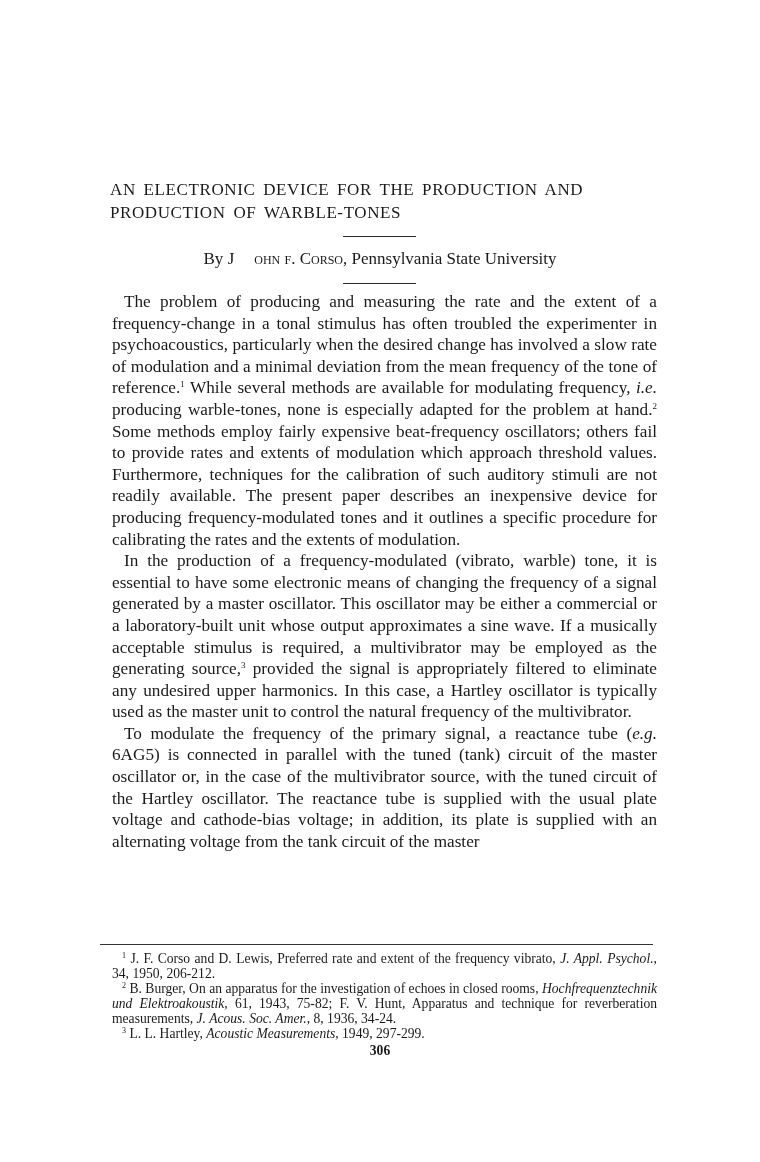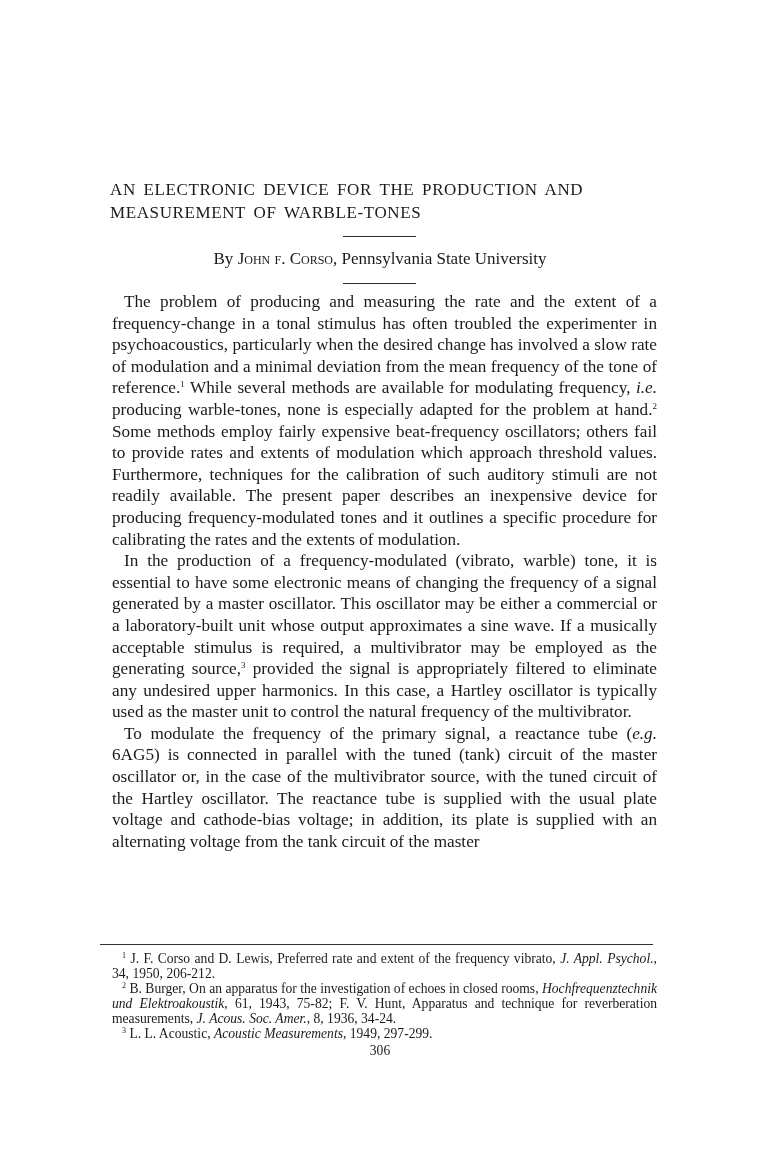"MEASUREMENT OF WARBLE-TONES" span { text: MEASUREMENT -> PRODUCTION }
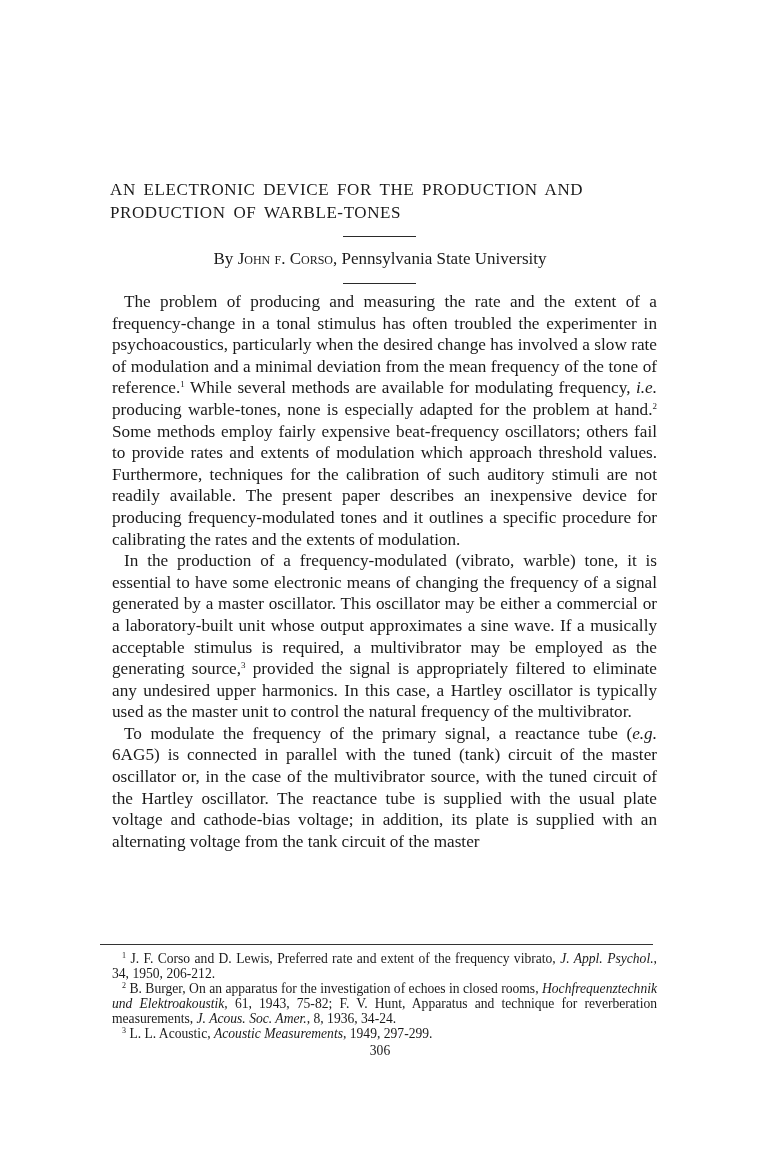"ohn f." span.sc { padding-left: none -> 20px }
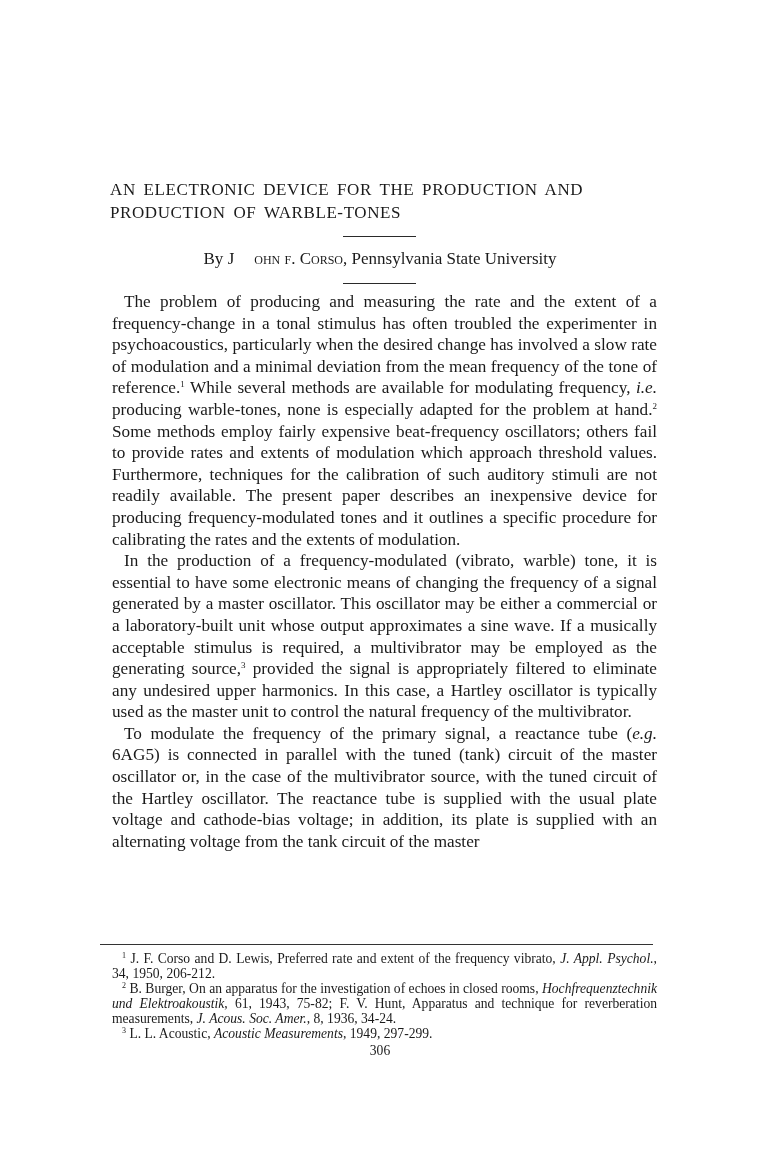"L. L. Acoustic," span { text: Acoustic -> Hartley }
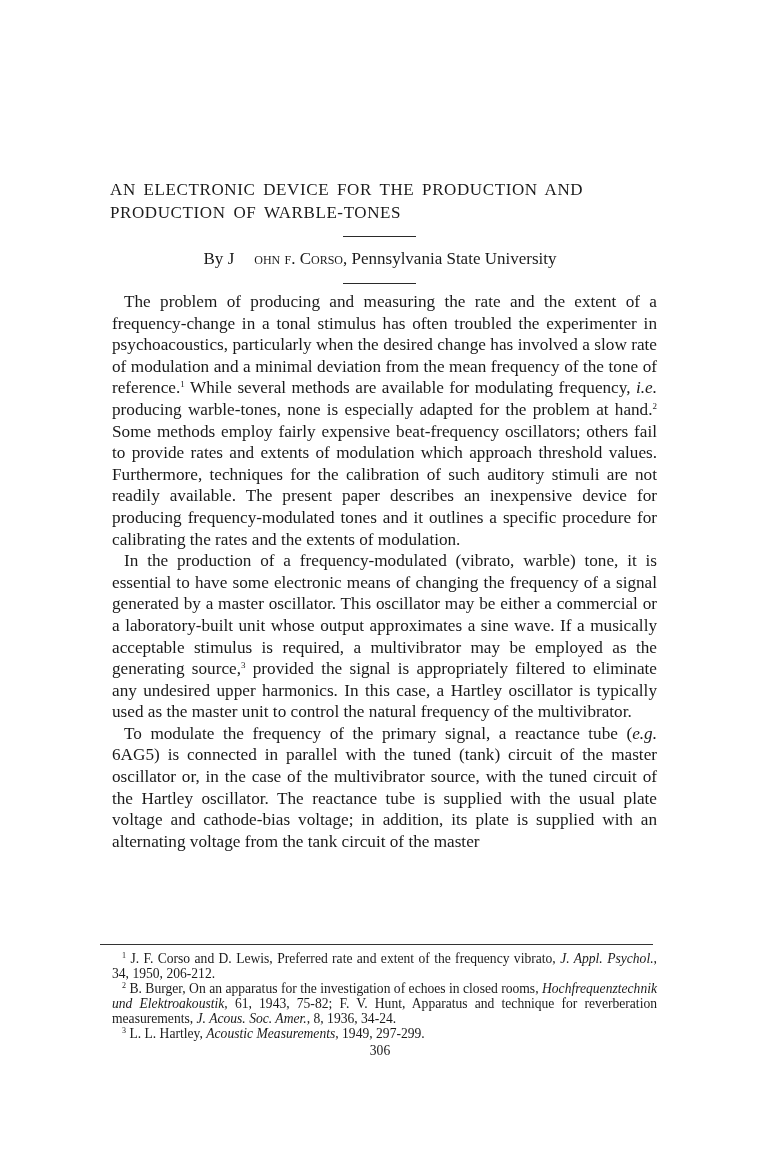"306" .page-number { font-weight: none -> bold }
